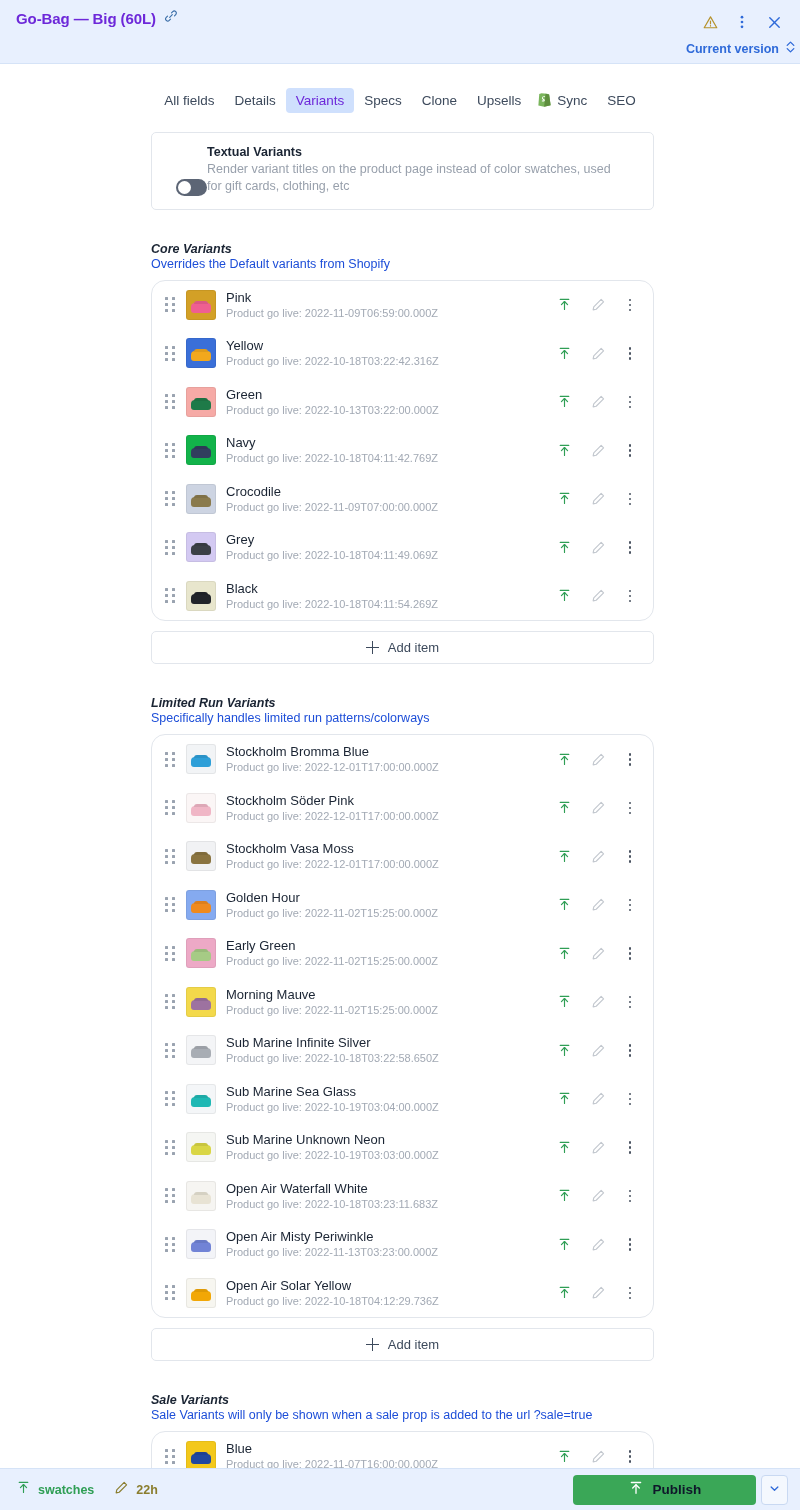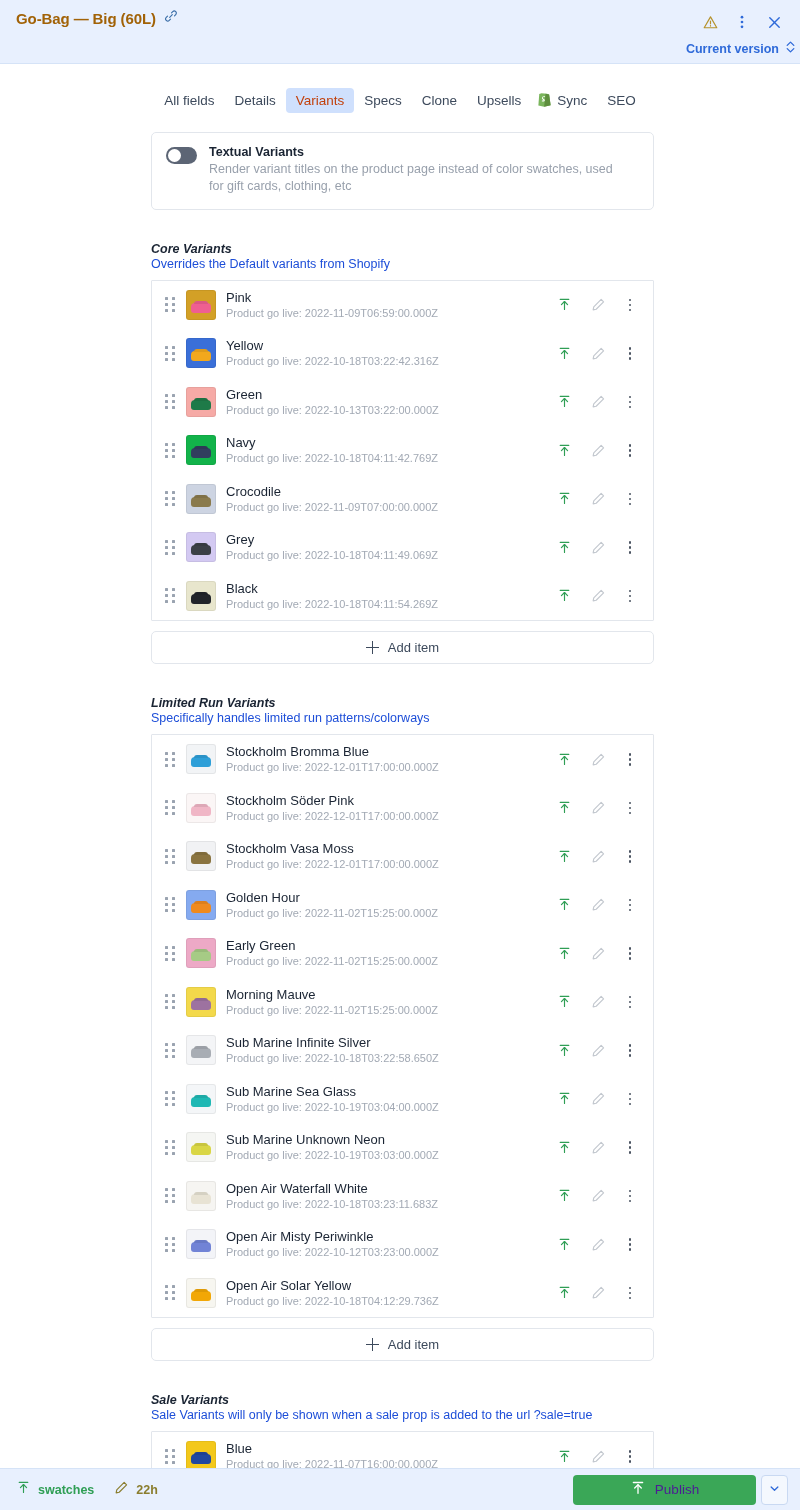"Go-Bag — Big (60L)" .topbar-title { color: #a16207 -> #6d28d9 }
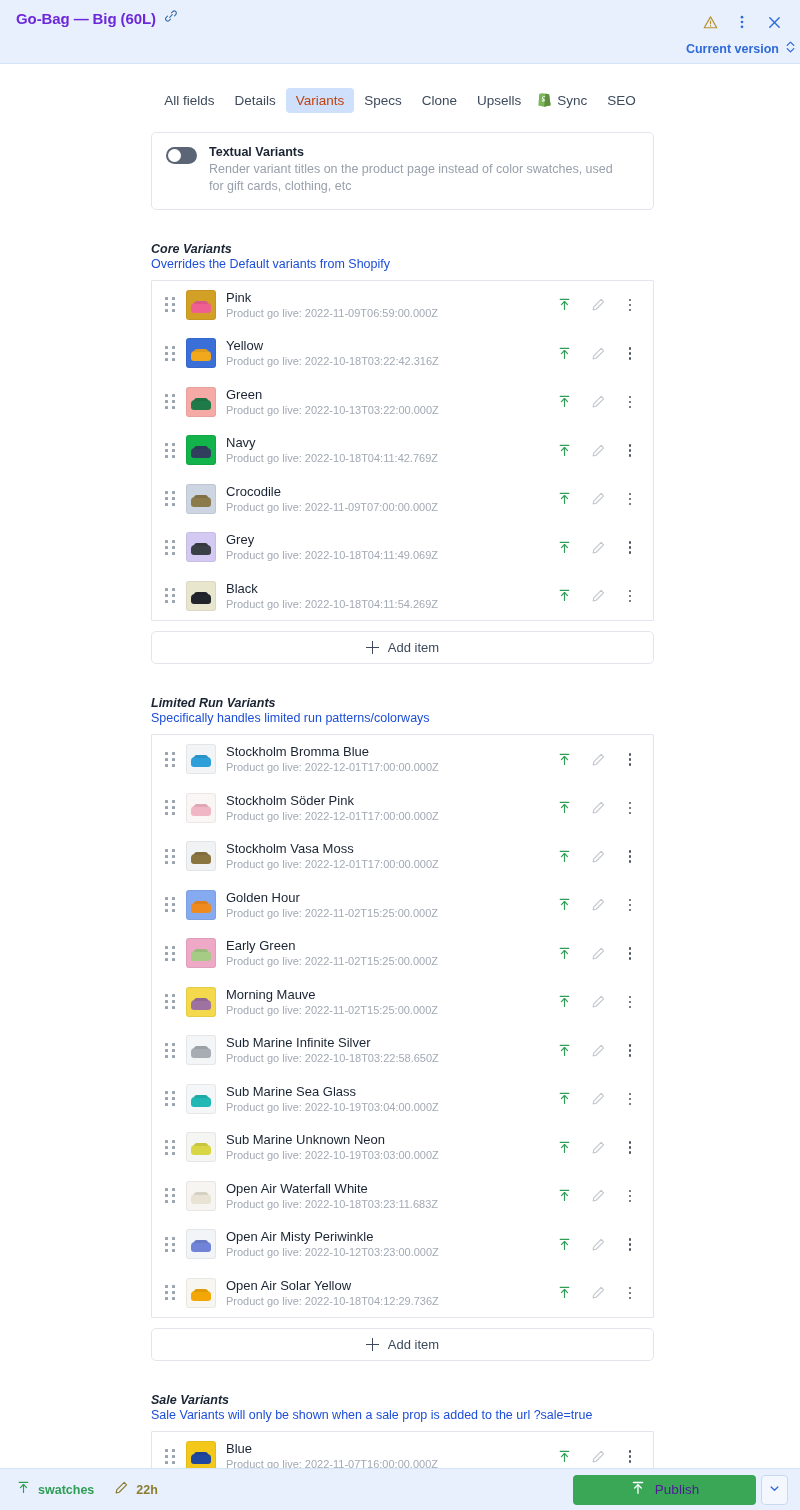"Variants" .tab.active { color: #c2410c -> #6d28d9 }
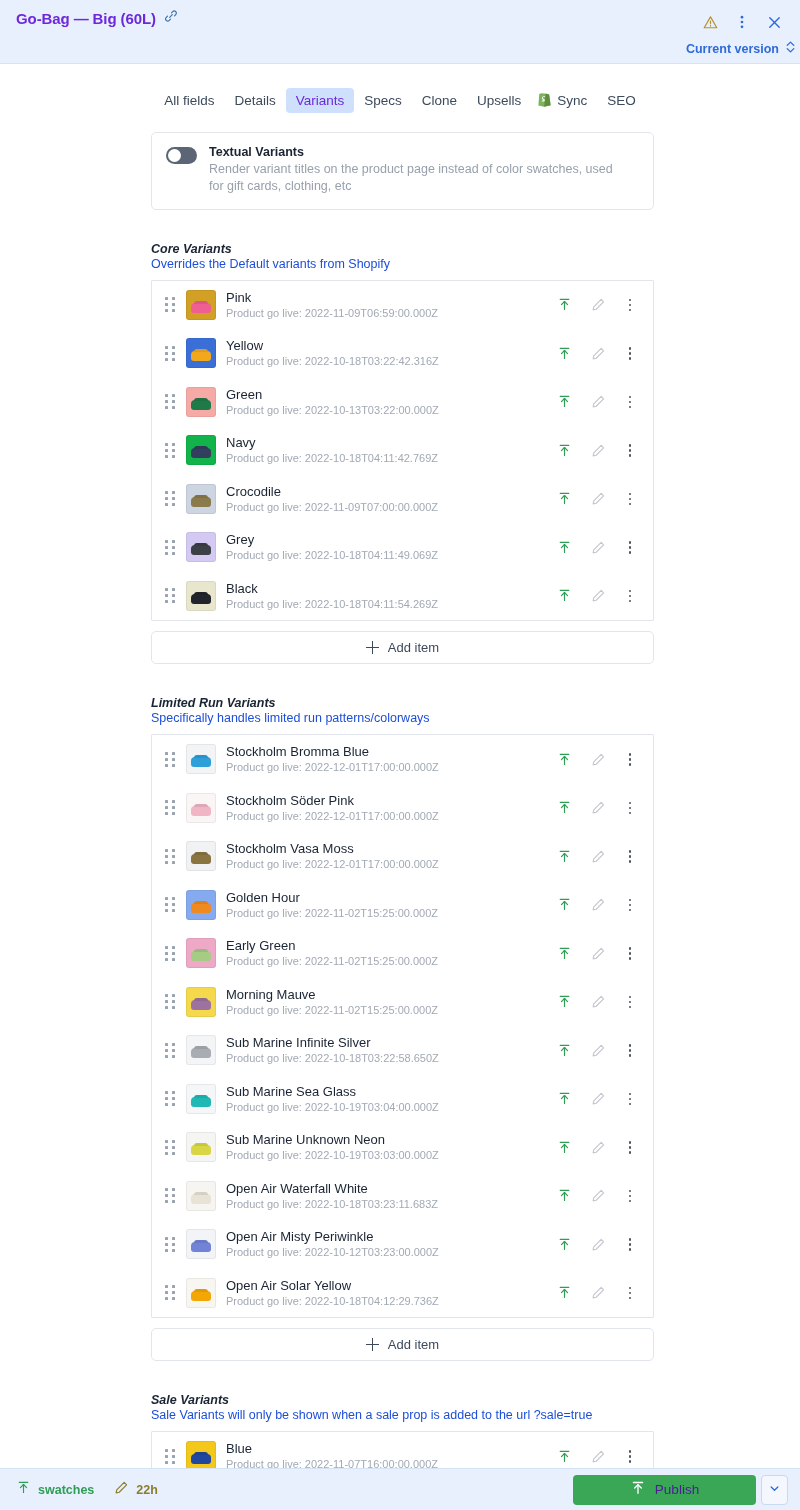"Textual Variants" .toggle-card { align-items: flex-start -> flex-end; gap: 12px -> none; padding: 12px 14px 13px 14px -> 12px 14px 13px 24px }
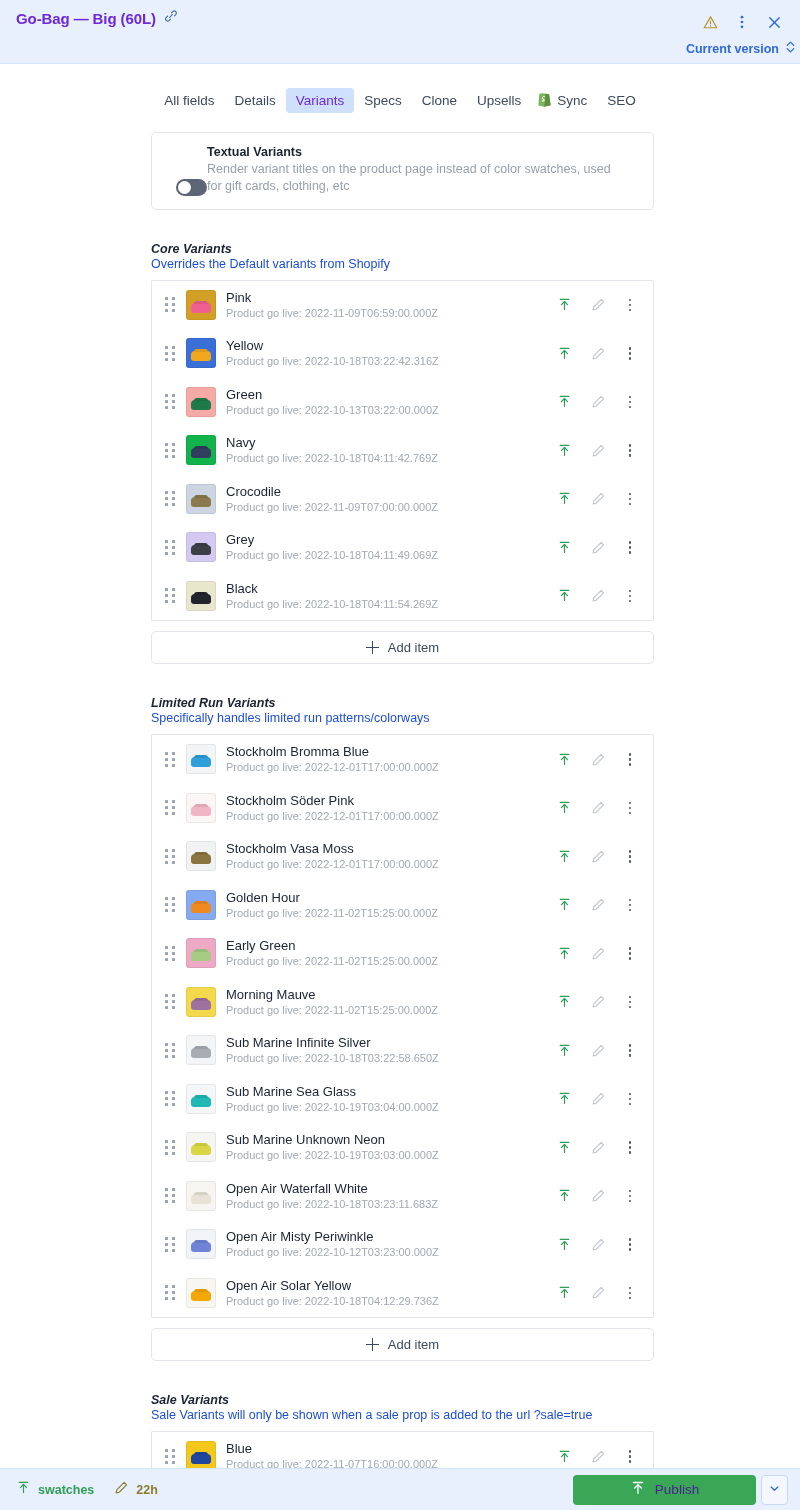"Pink" .list-card { border-radius: 1px -> 14px }
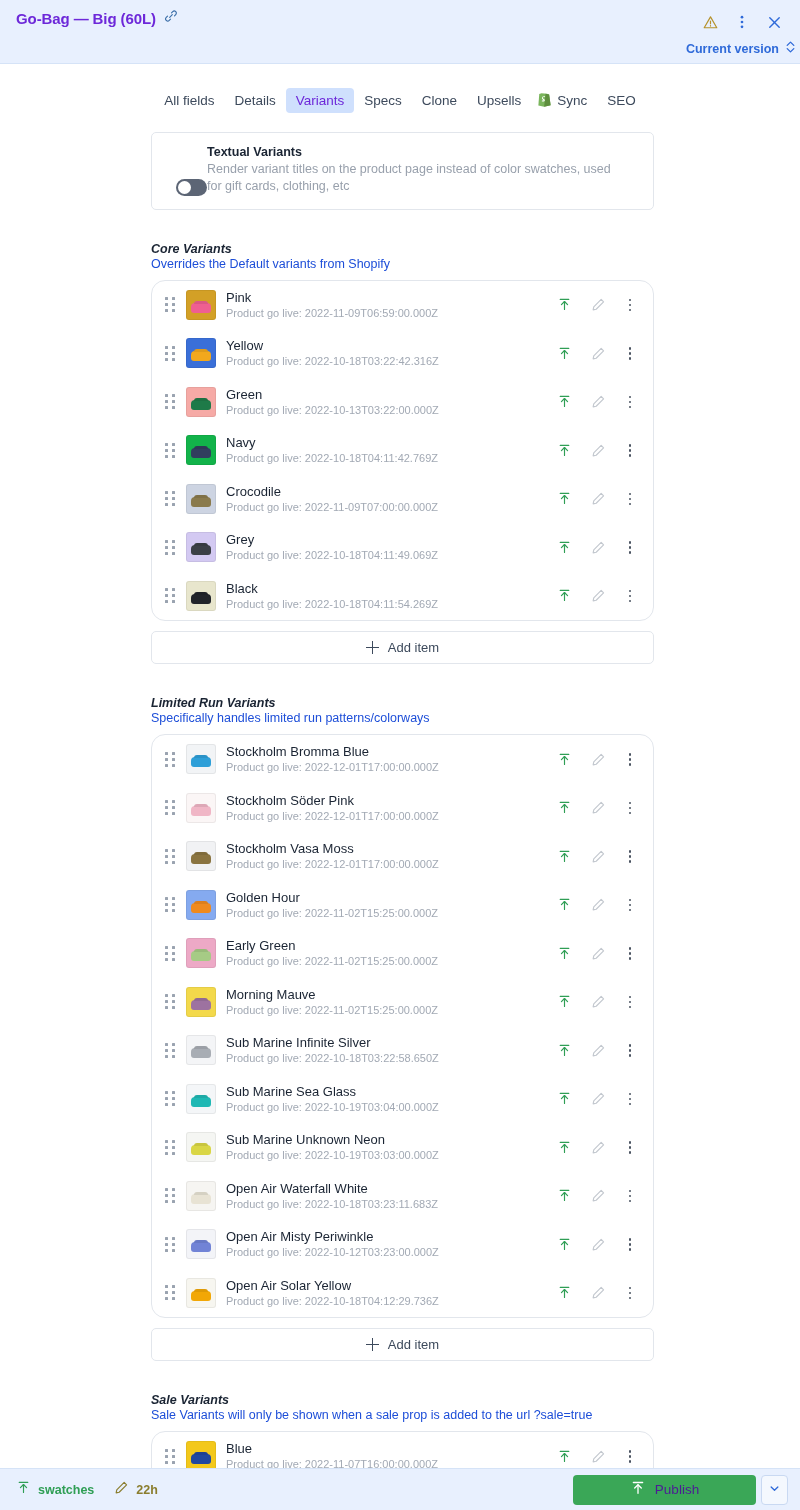"Product go live: 2022-10-12T03:23:00.000Z" div.row-sub { text: 2022-10-12T03:23:00.000Z -> 2022-11-13T03:23:00.000Z }
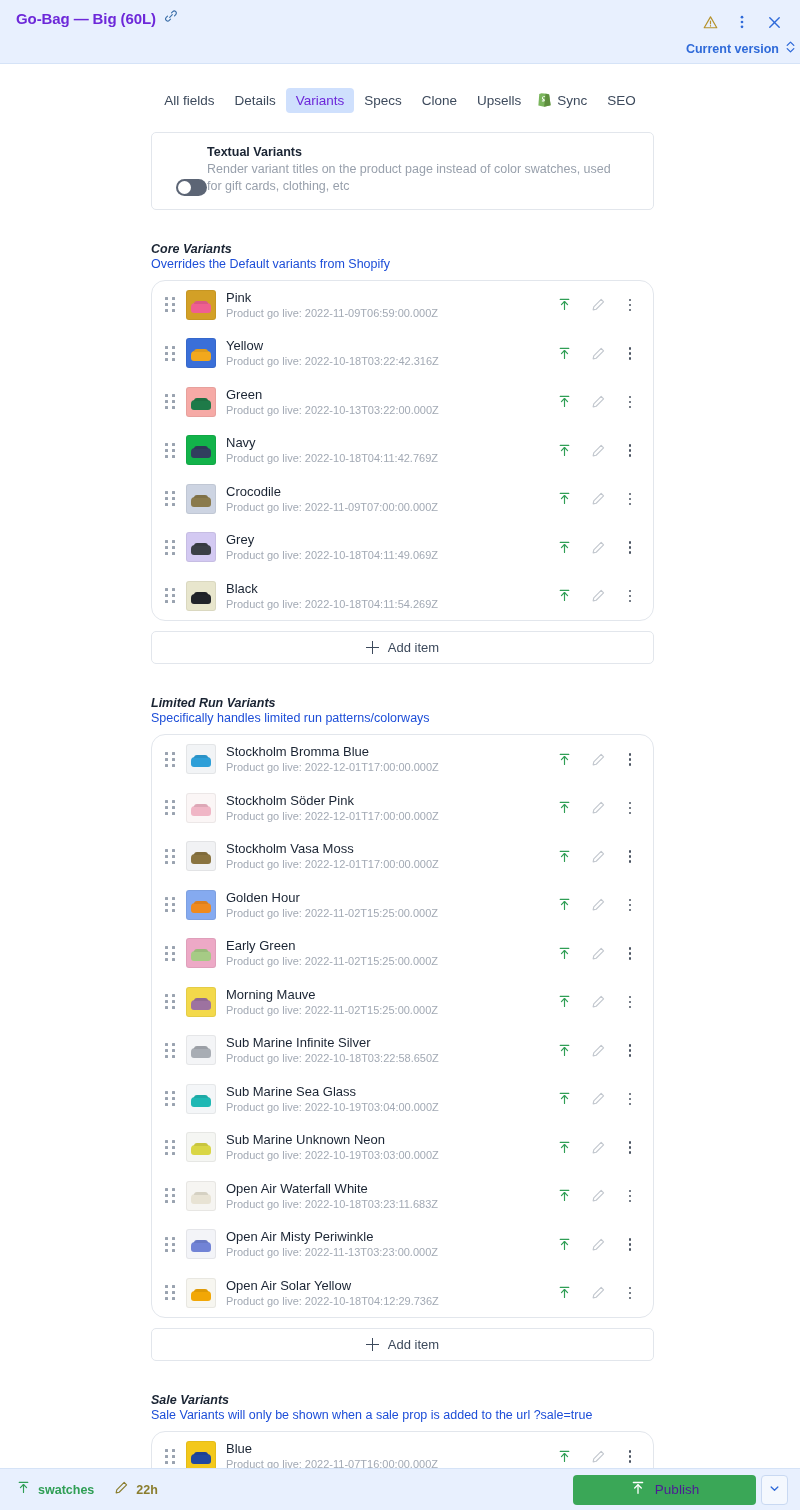"Publish" .publish-btn .lbl { color: #4c1d95 -> #0f172a; font-weight: 400 -> 700 }
